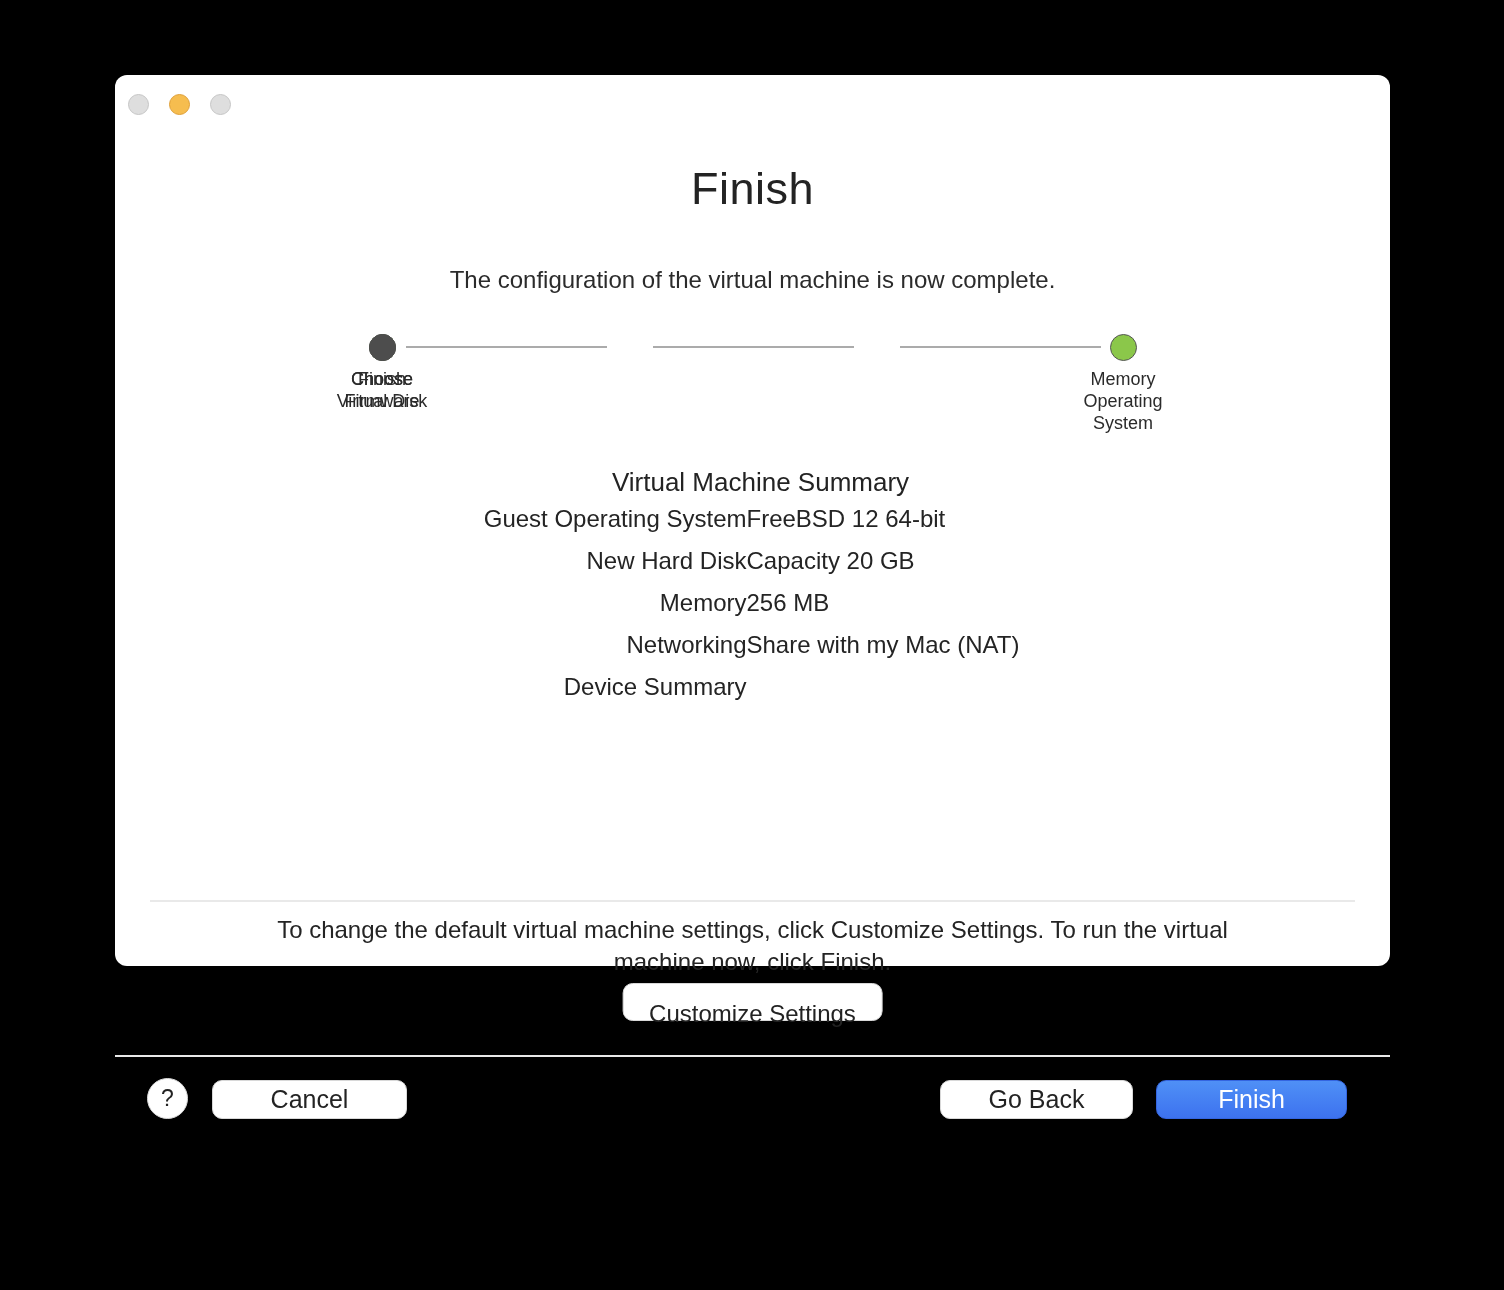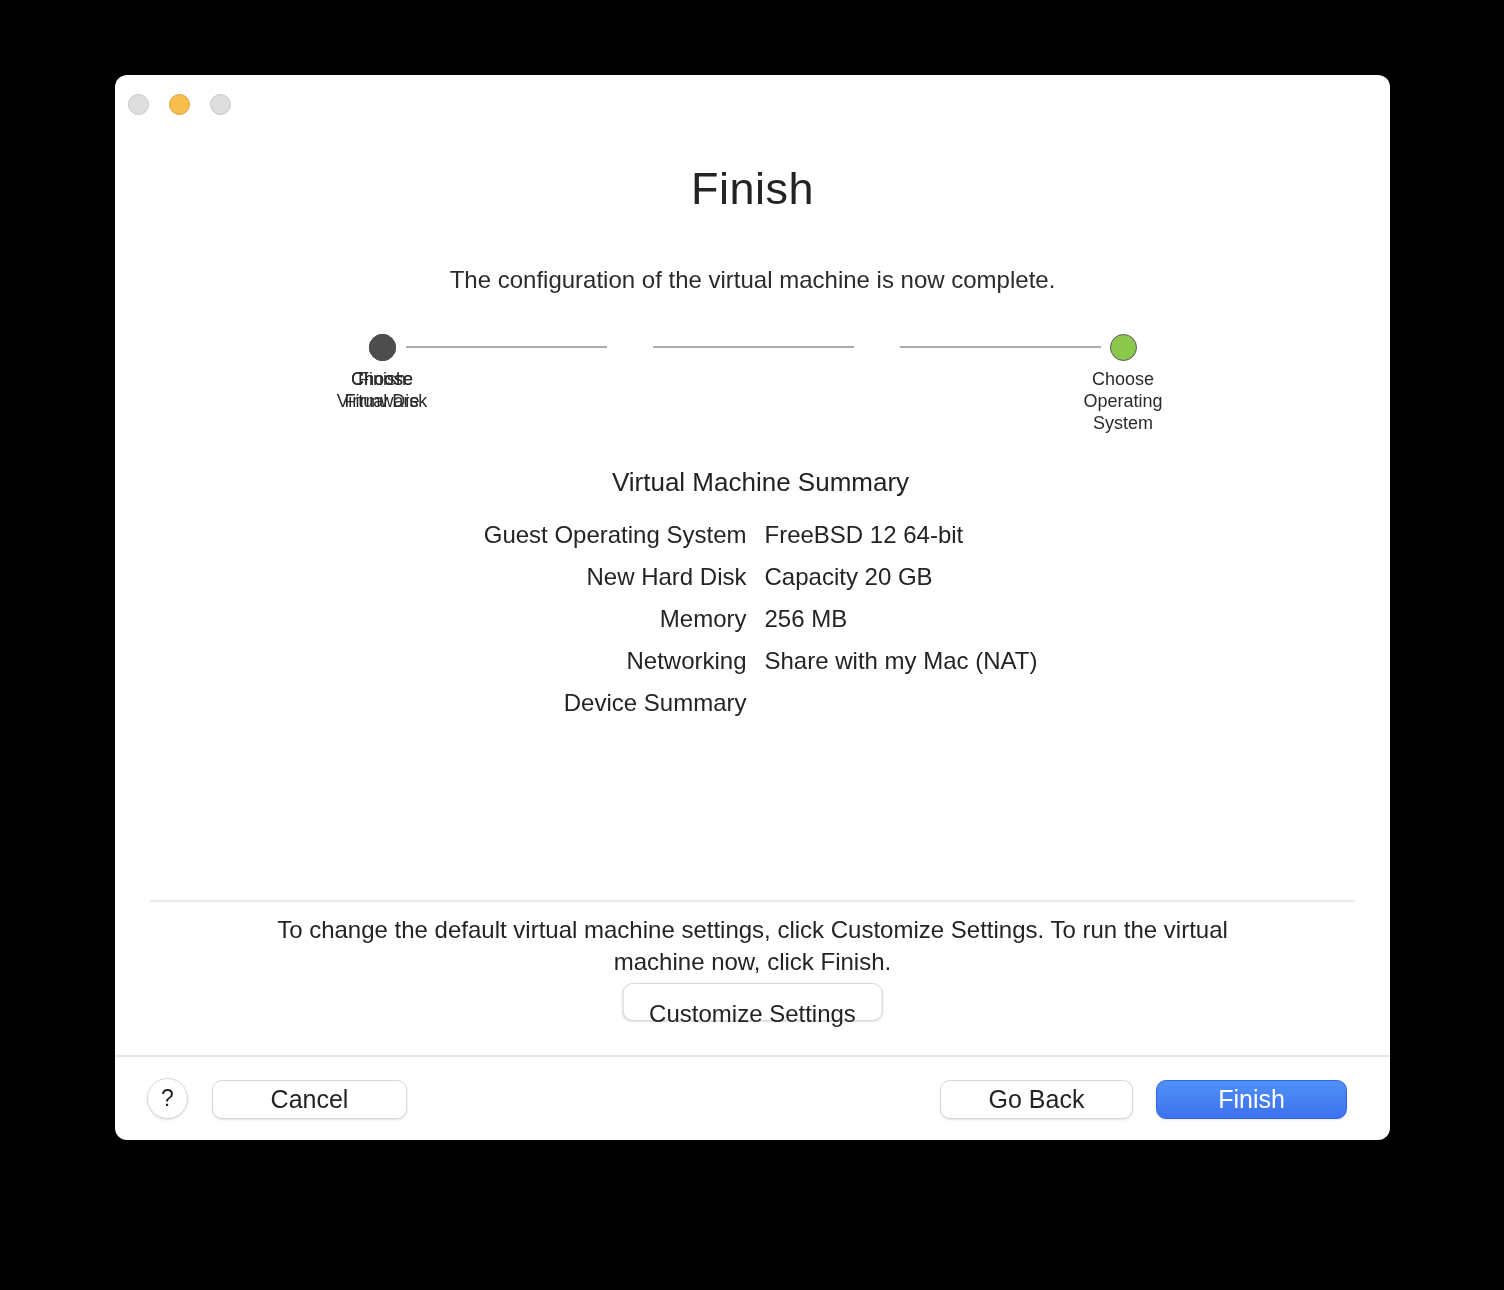"Finish" .window { height: 1065px -> 891px }
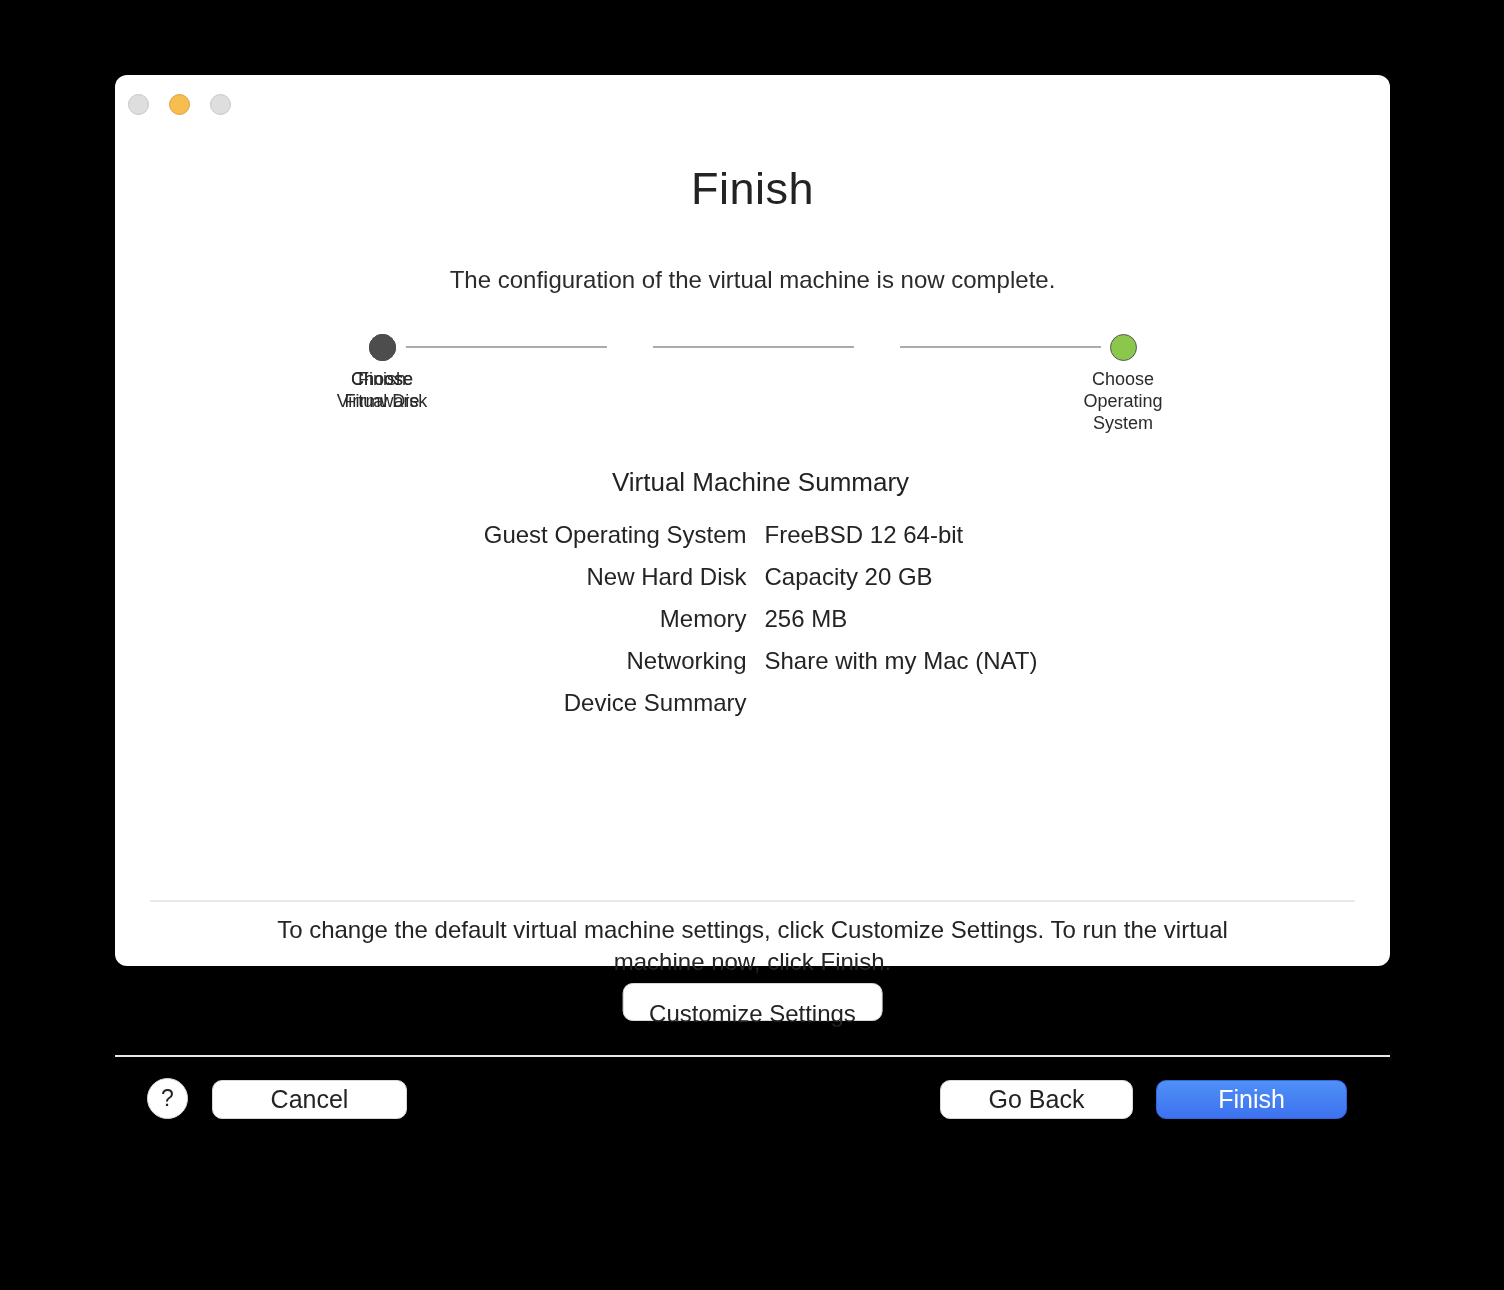"Choose Operating System" span.step-label { text: Choose -> Memory }
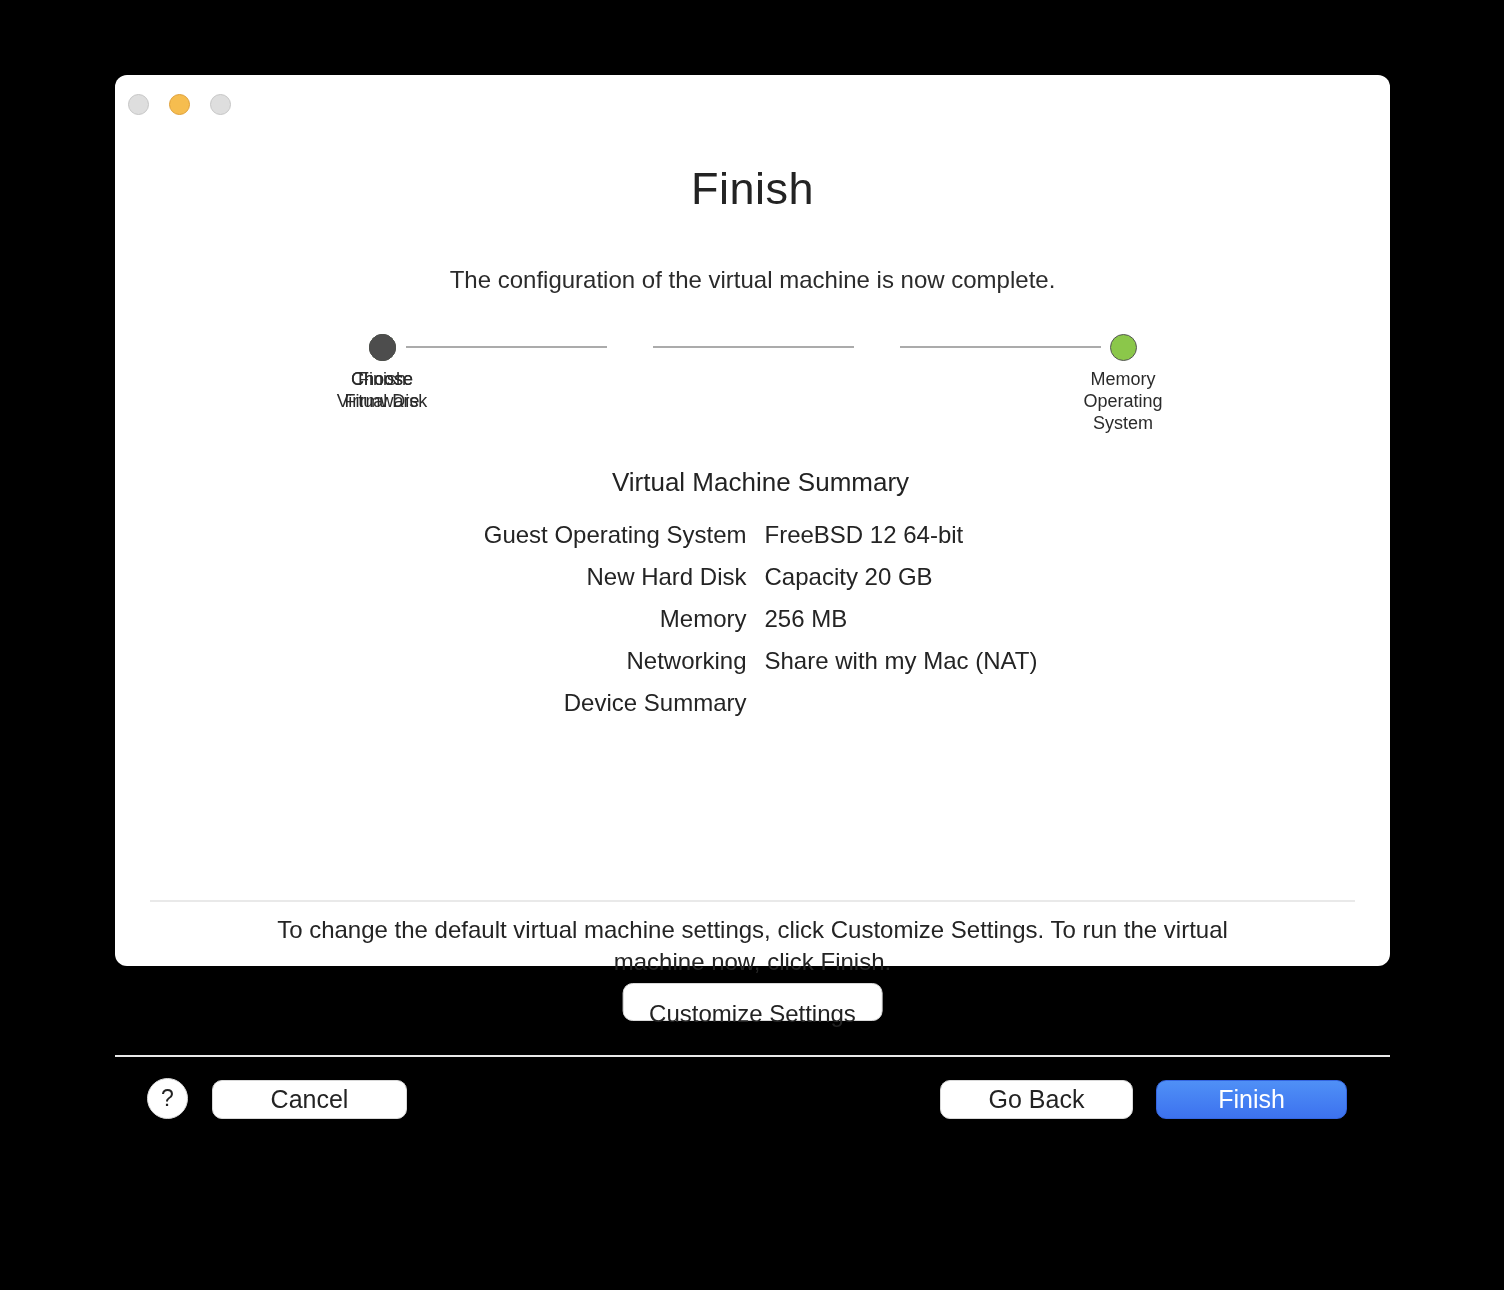"Guest Operating System" .summary-rows { column-gap: 18px -> 0; margin-top: 16px -> none }
